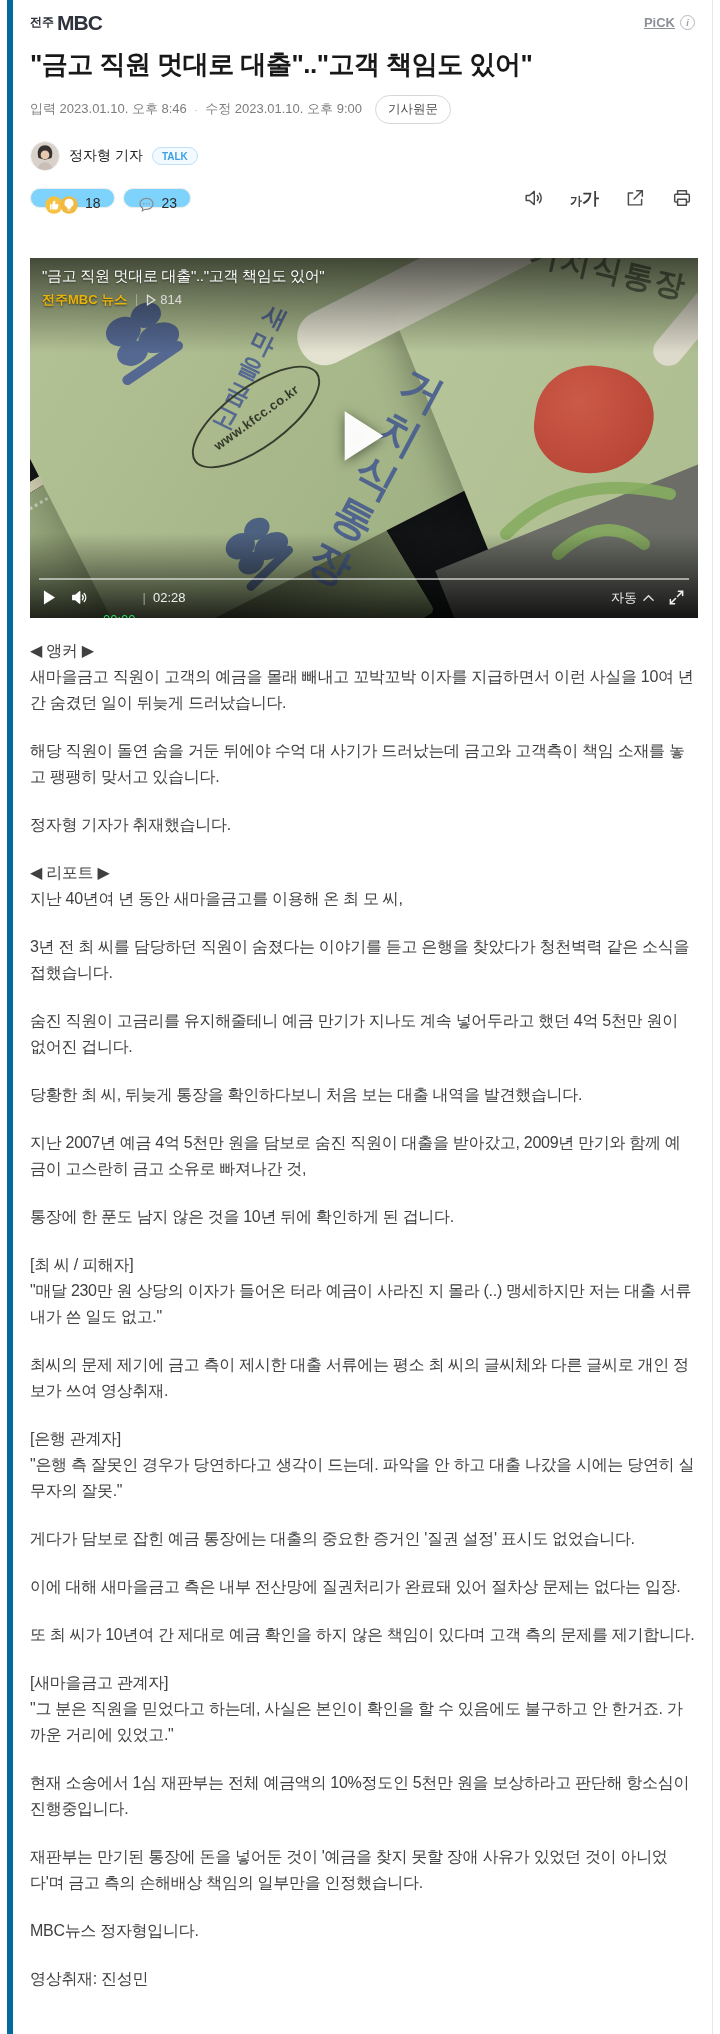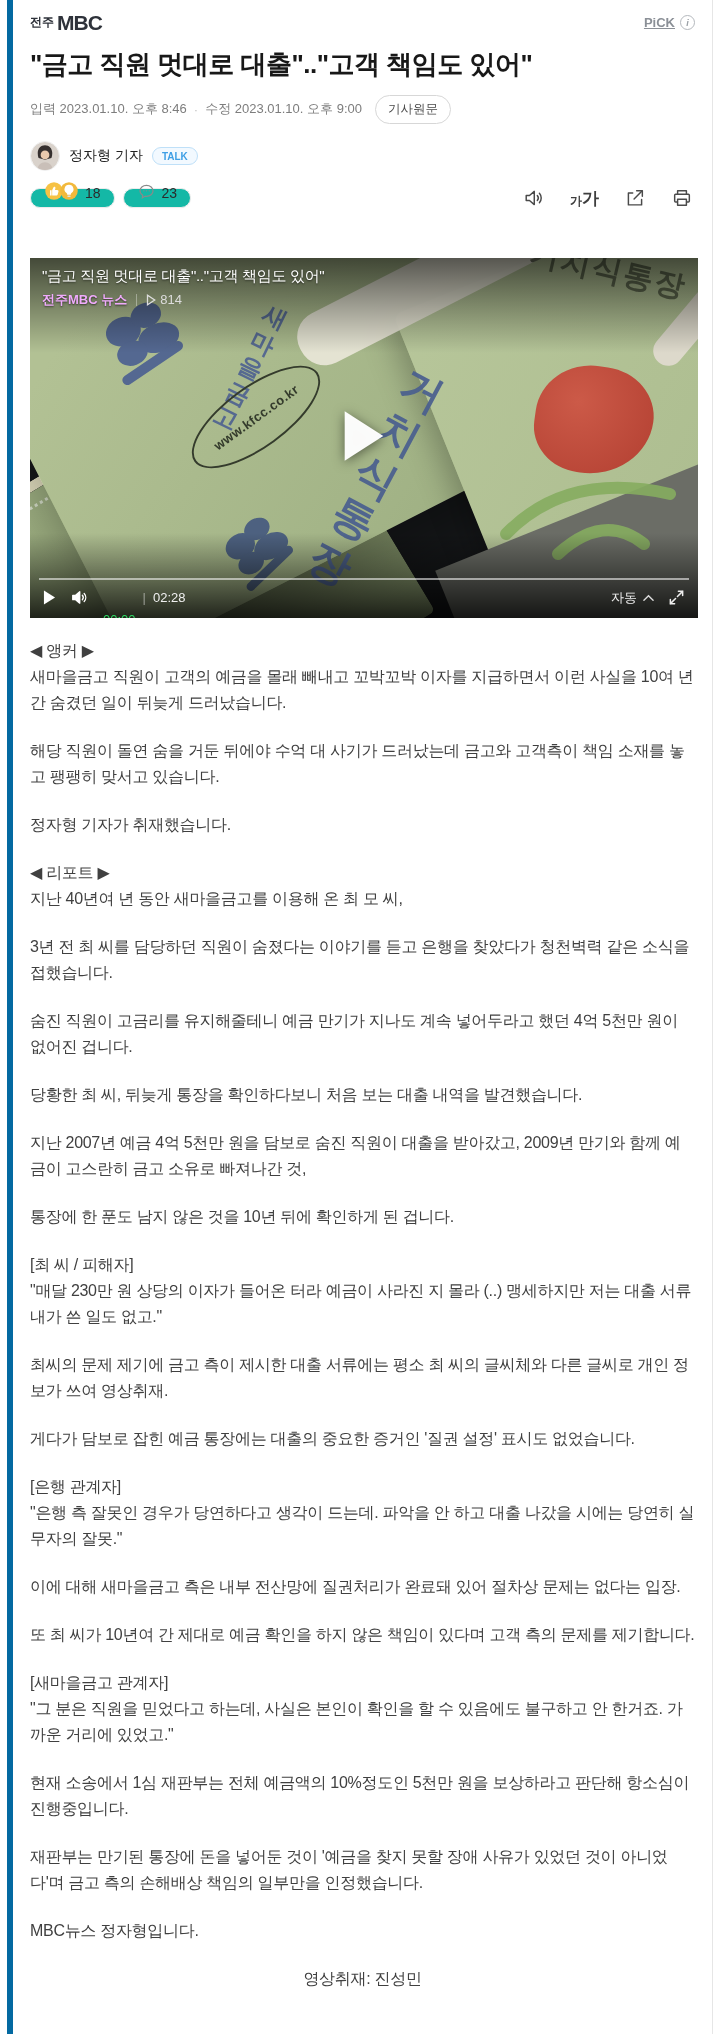"18" .pill { align-items: flex-end -> flex-start; background: #14b8a6 -> #7dd3fc }
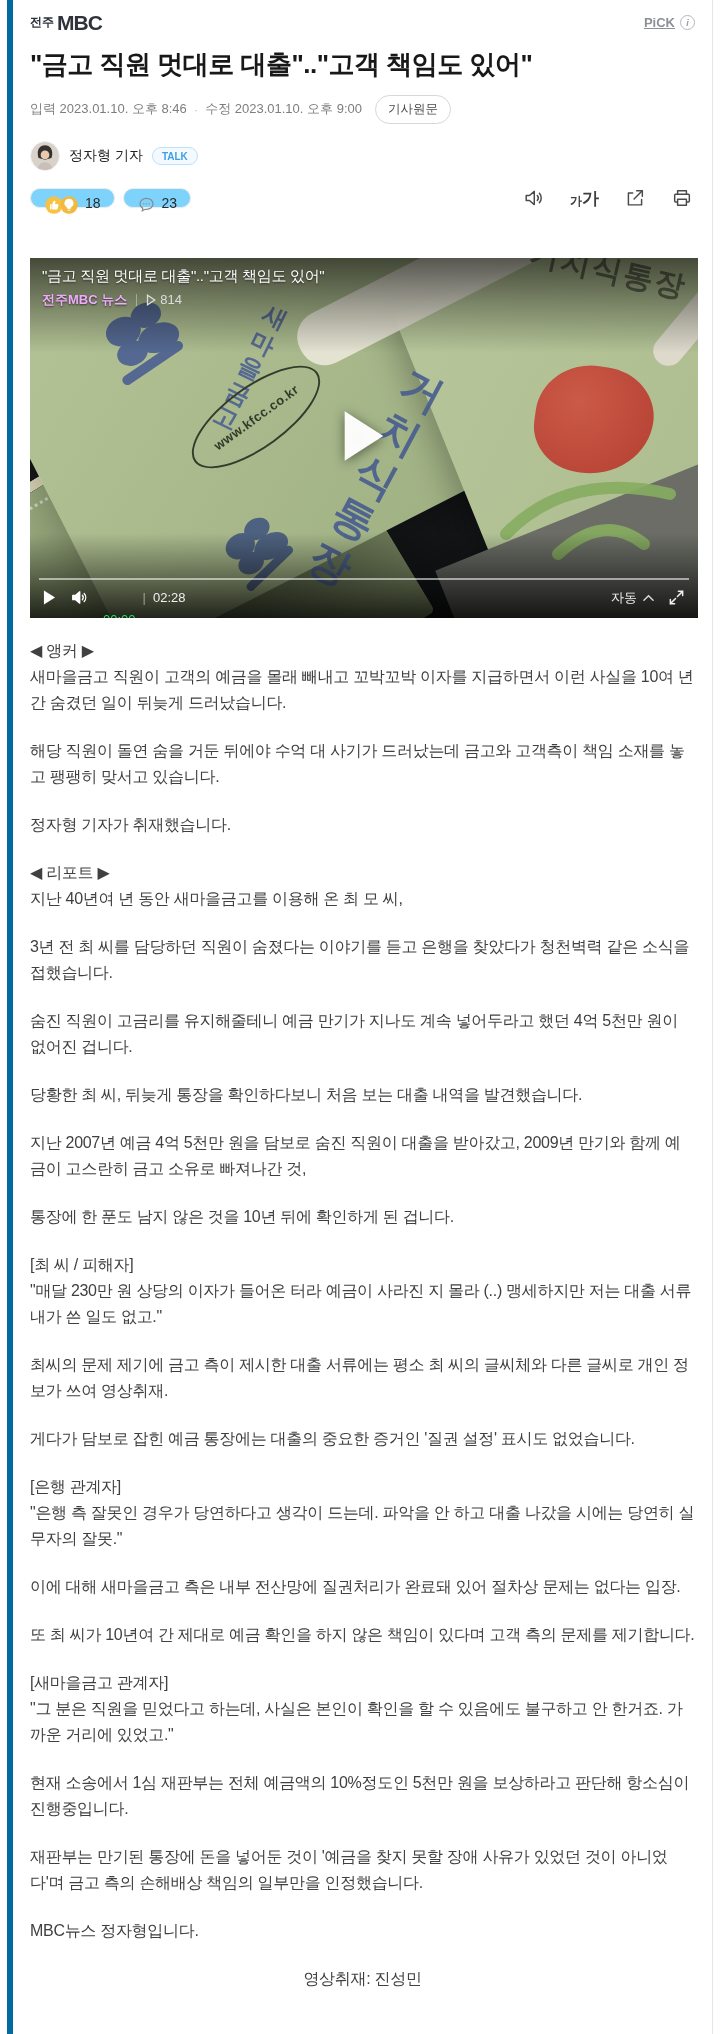"전주MBC 뉴스" .v-ch { color: #f0abfc -> #eab308 }
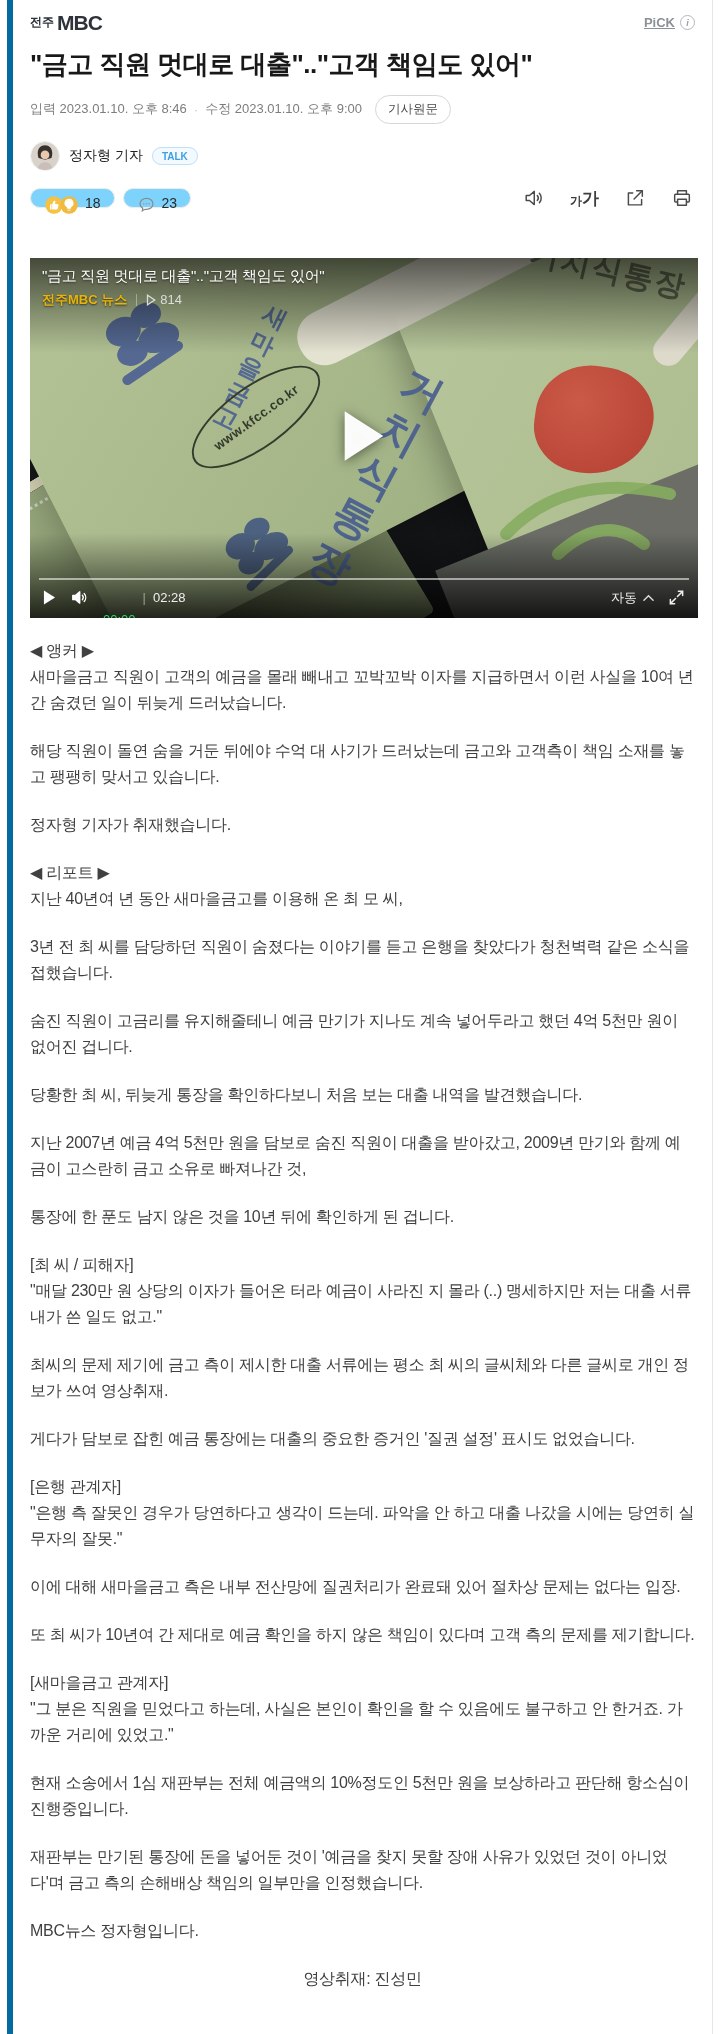"게다가 담보로 잡힌 예금 통장에는" p.para { order: before "[은행 관계자]" -> after "[은행 관계자]" }
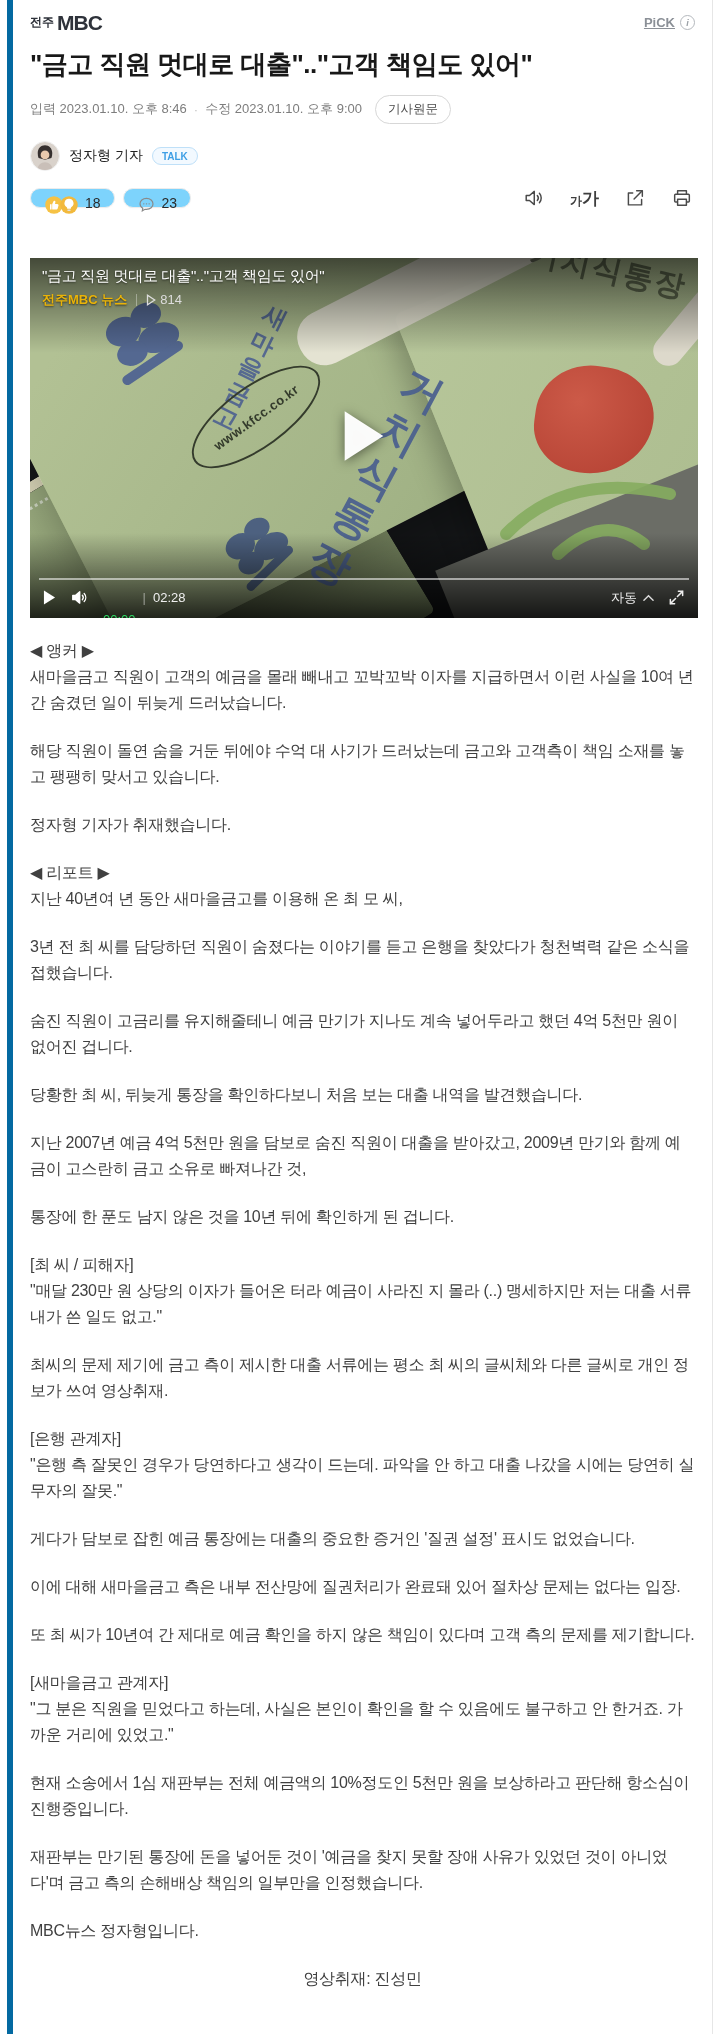"영상취재: 진성민" .para:last-child { text-align: center -> none }
